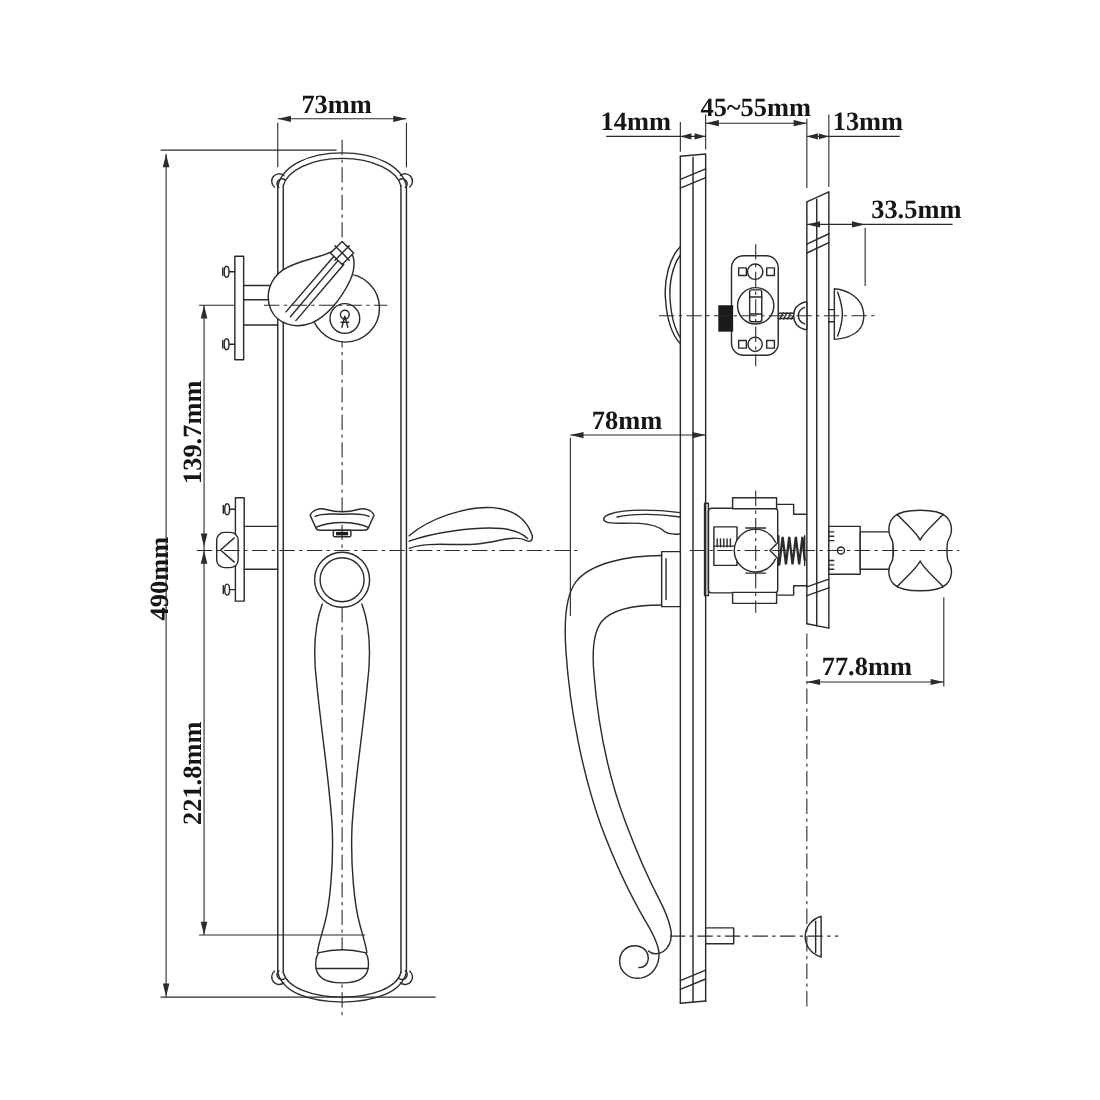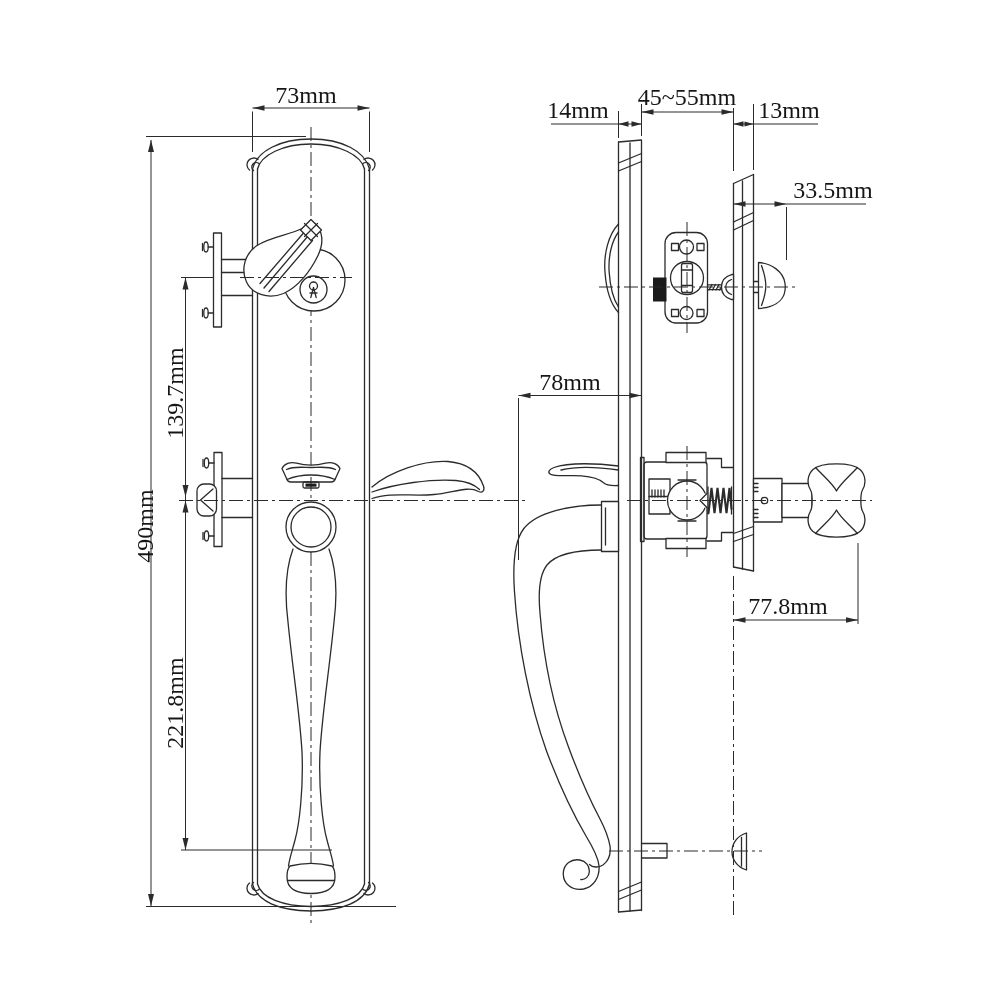"73mm" #stage { font-weight: none -> bold }
